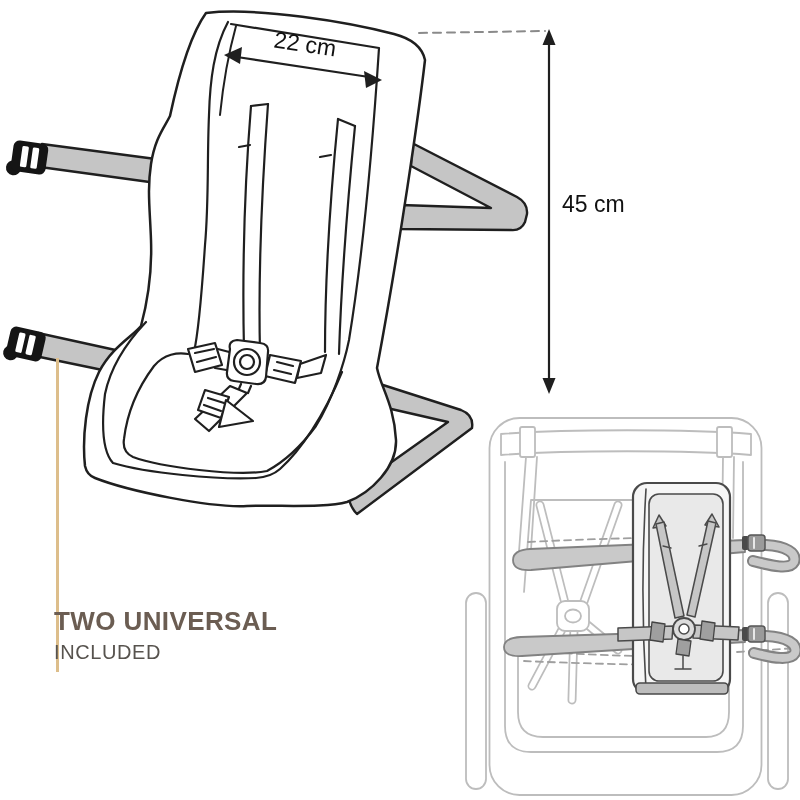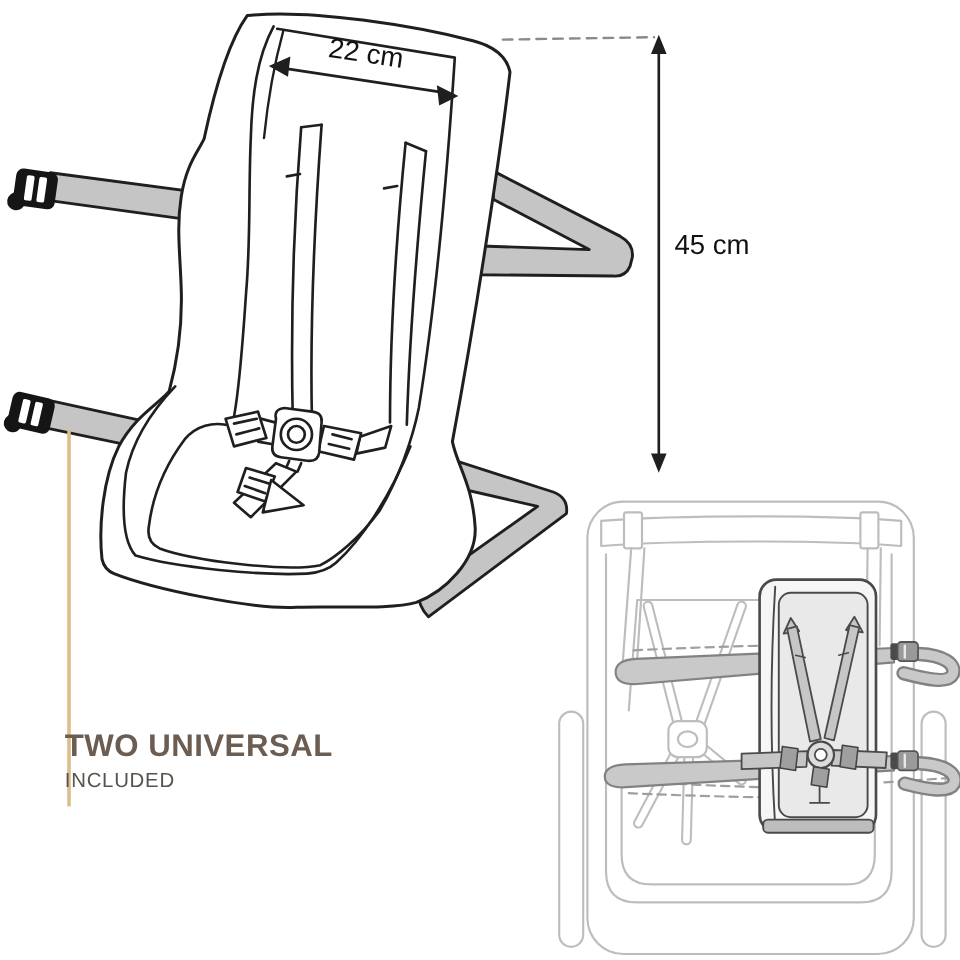"INCLUDED" #caption .subtitle { font-size: 17px -> 20px }
